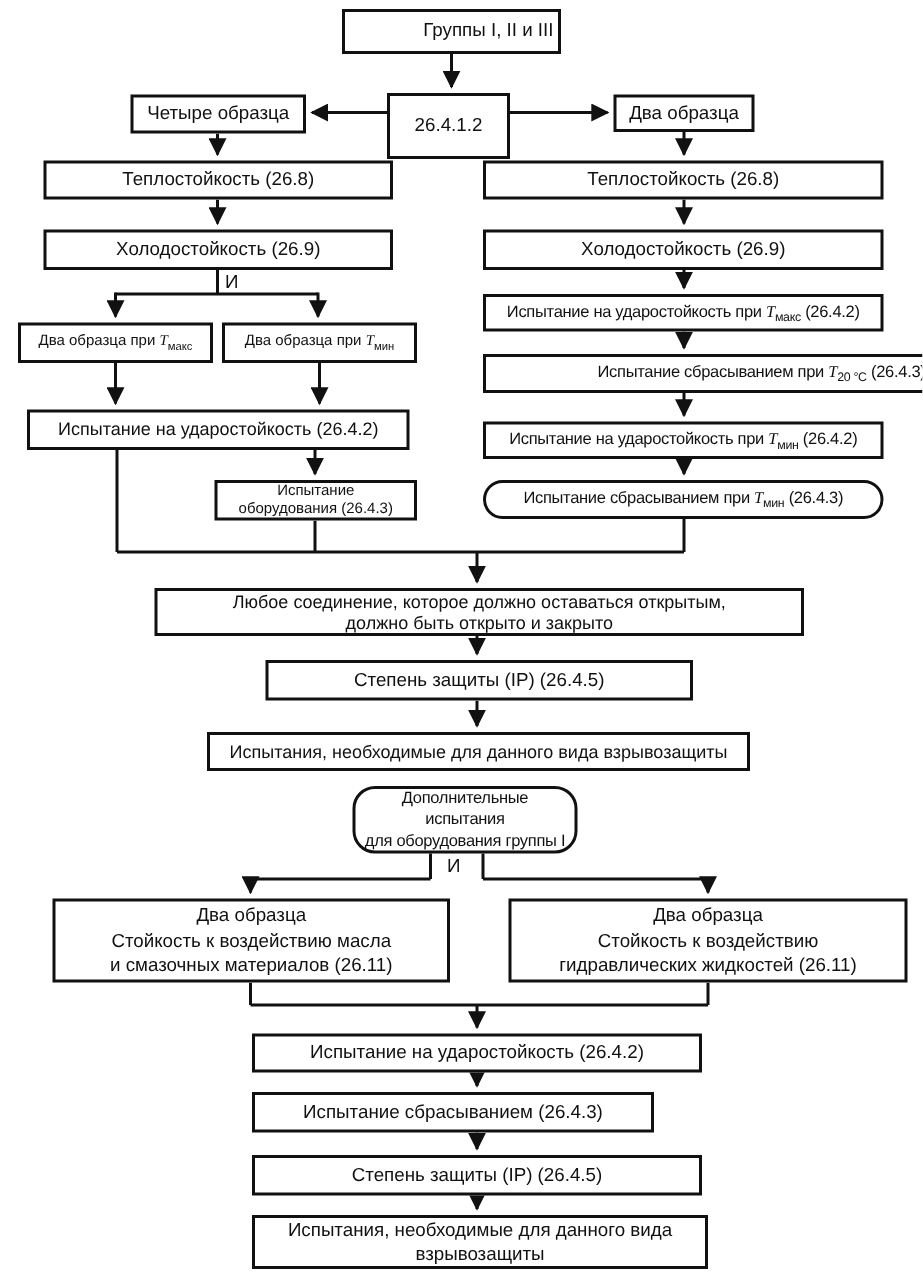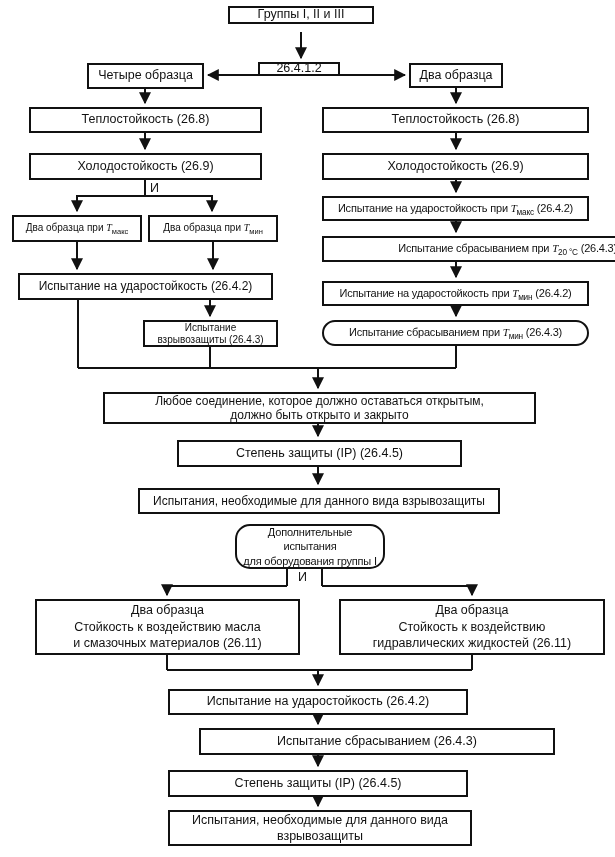"Группы I, II и III" div.box { align-items: none -> flex-end; height: 18px -> 30px }
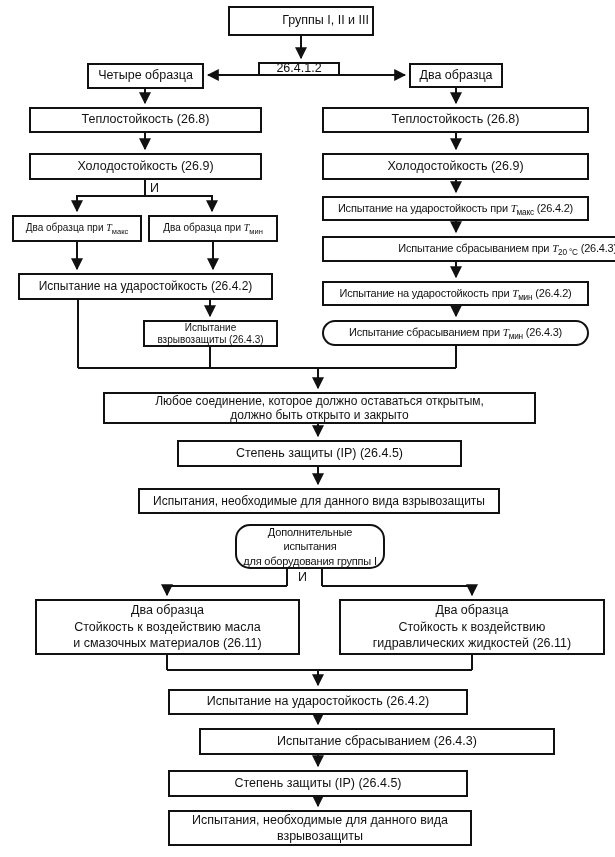"26.4.1.2" div.box { height: 14px -> 44px }
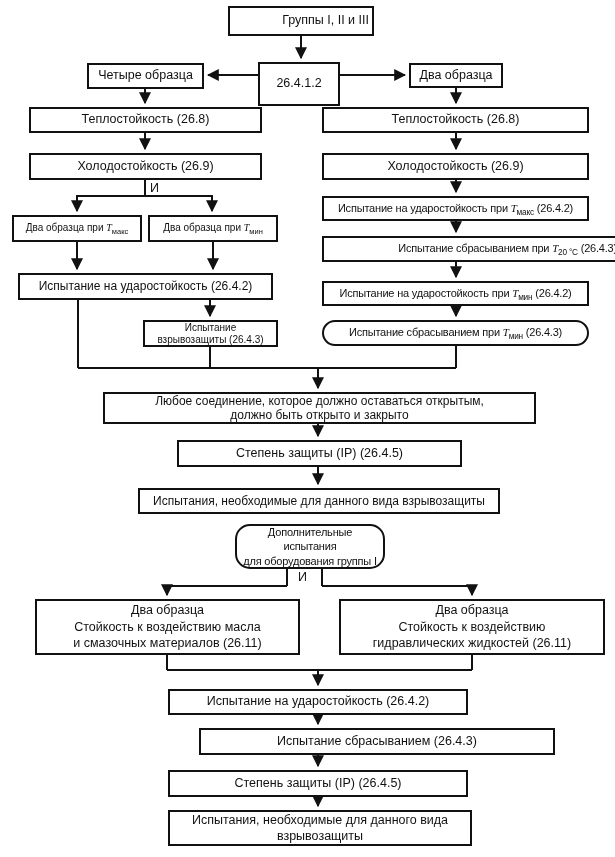"взрывозащиты (26.4.3)" span.ln { text: взрывозащиты -> оборудования }
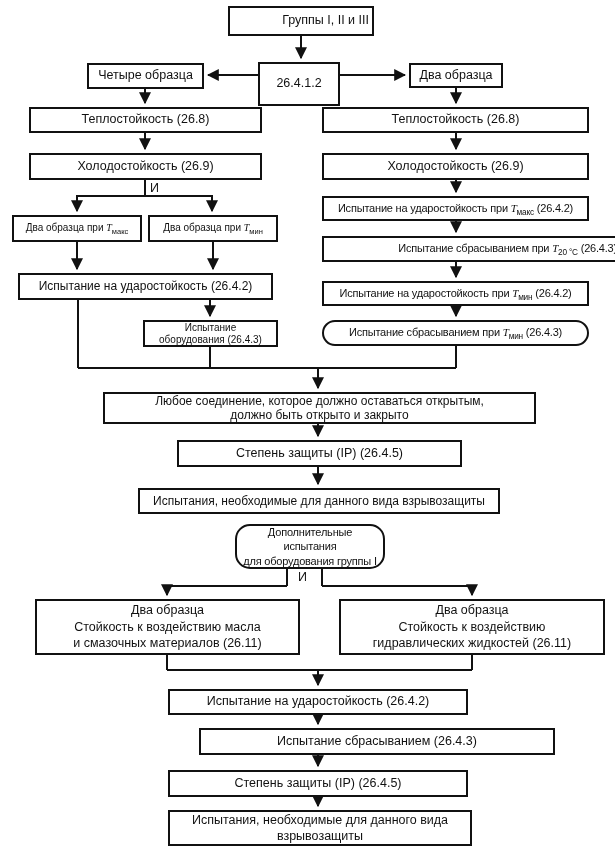"Испытание сбрасыванием (26.4.3)" div.box { margin-left: 31px -> none; width: 356px -> 268px }
